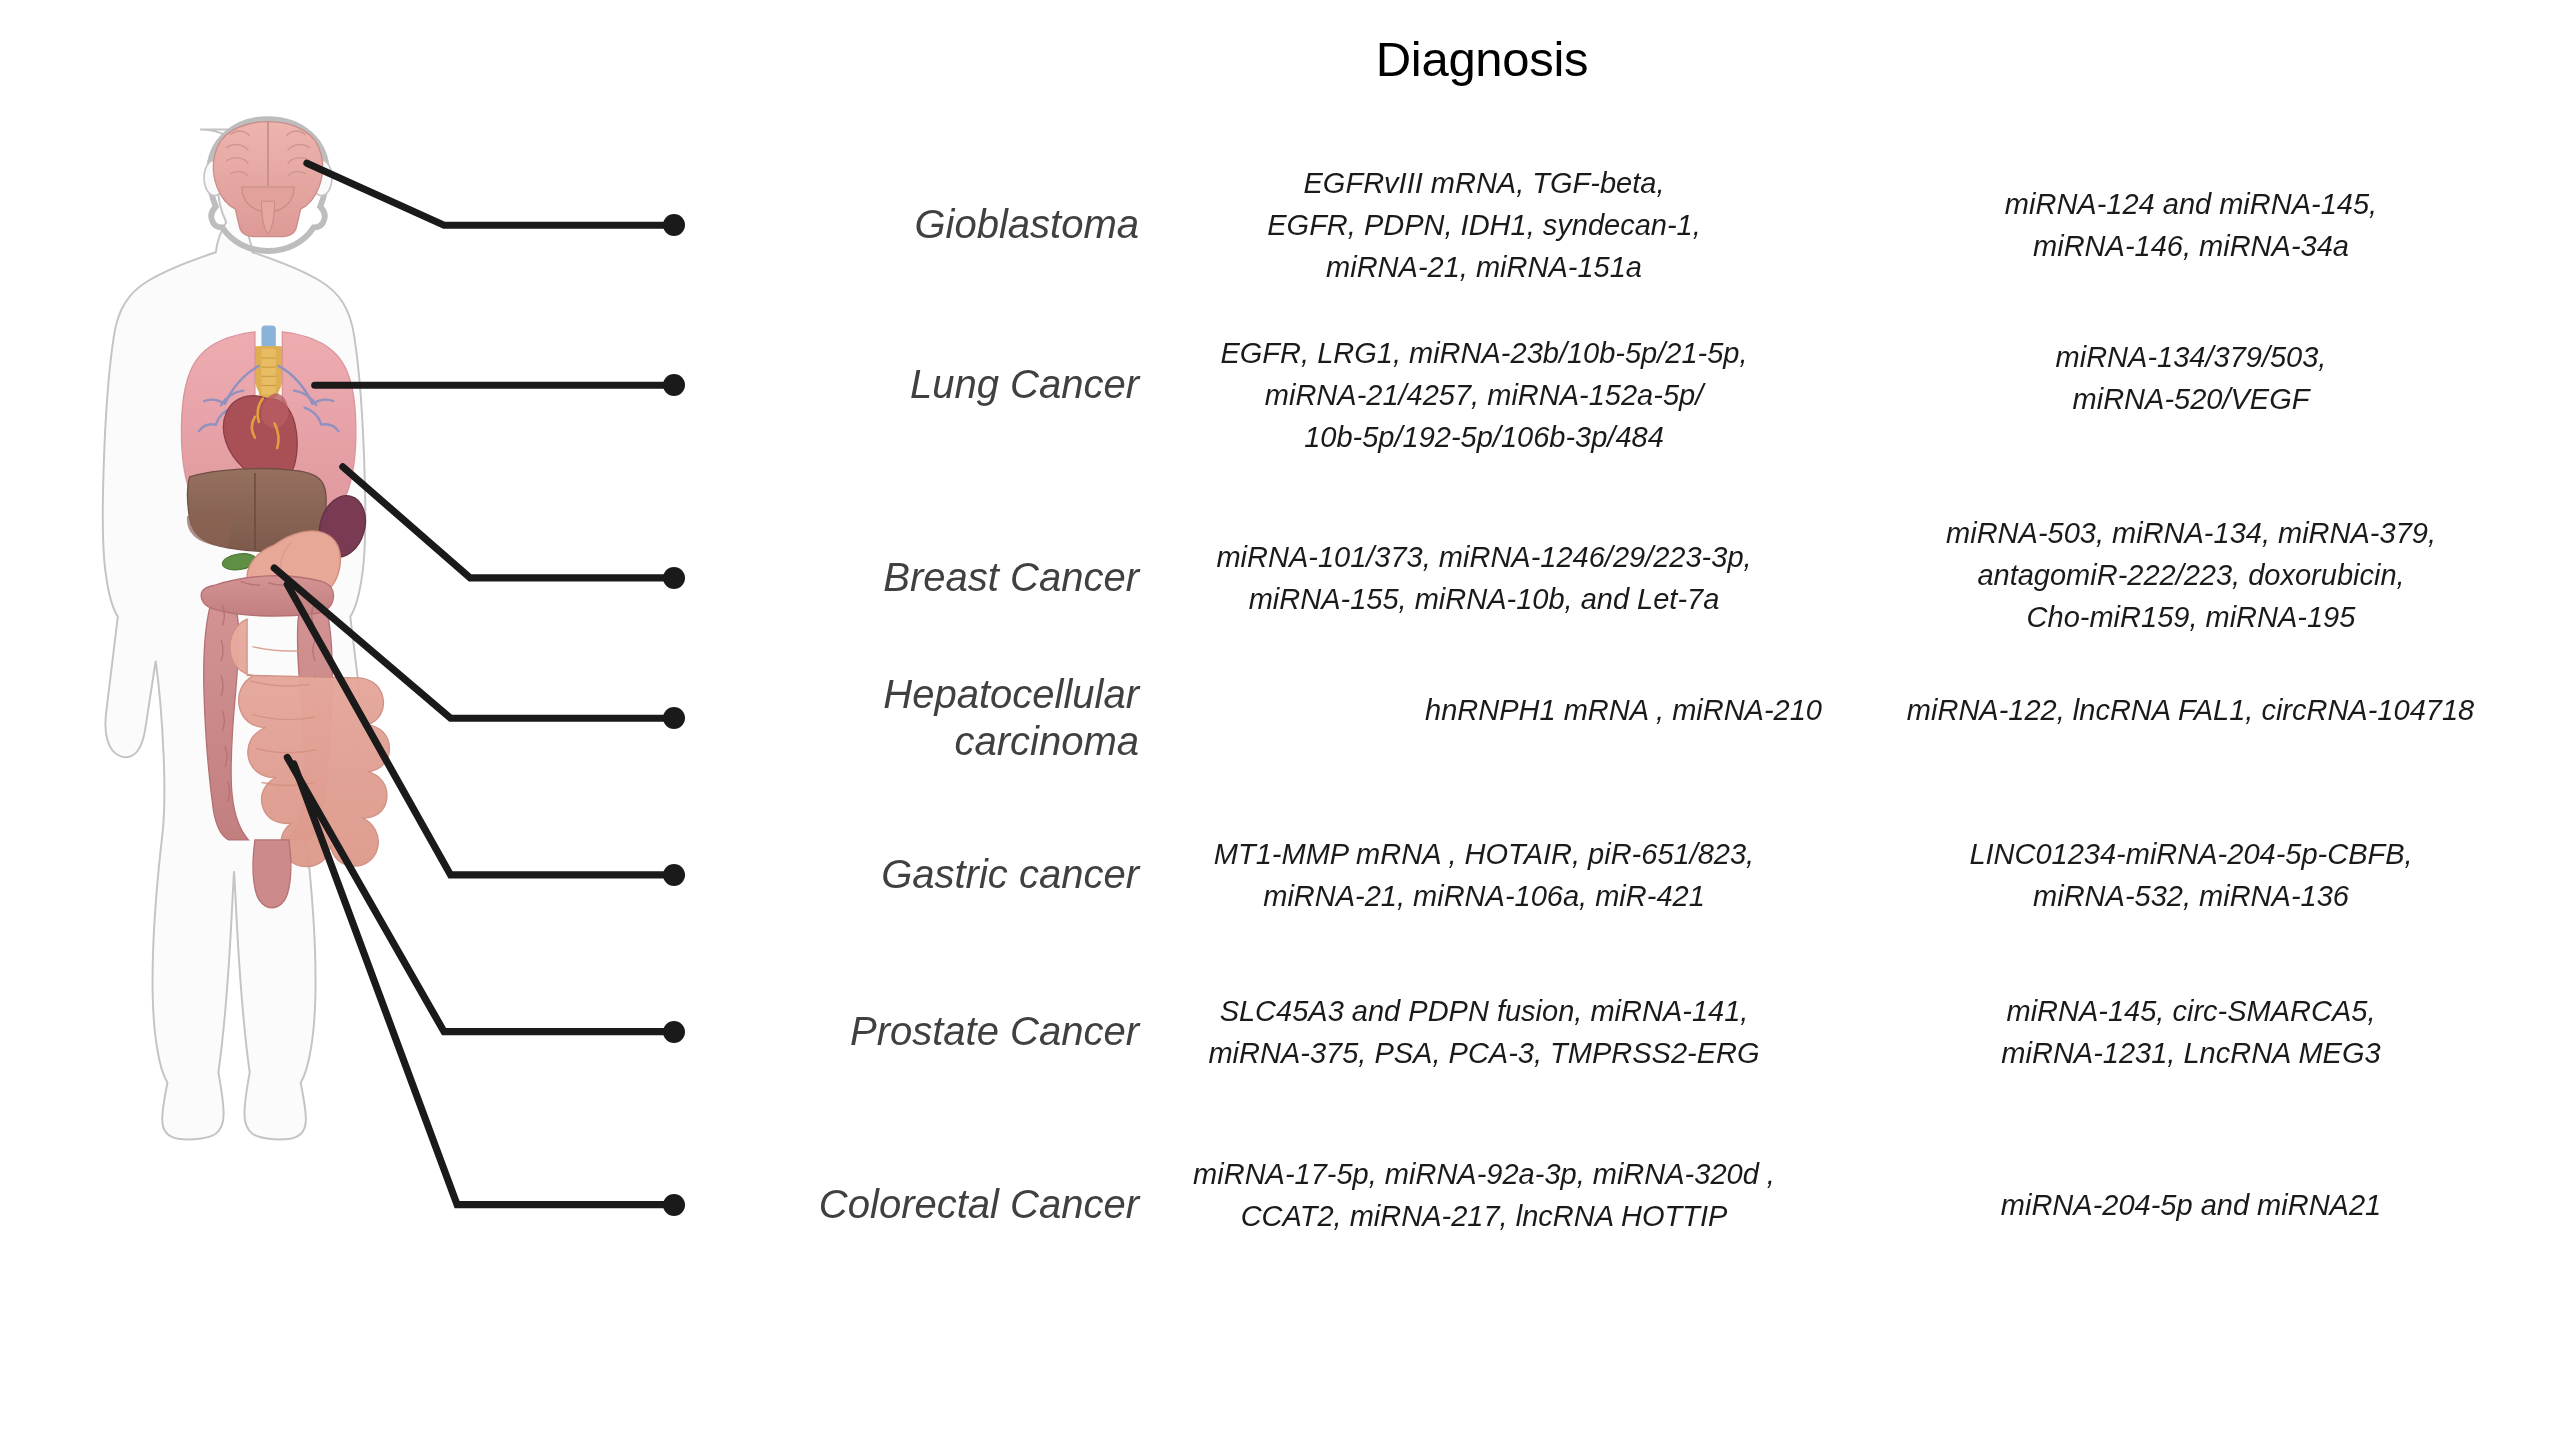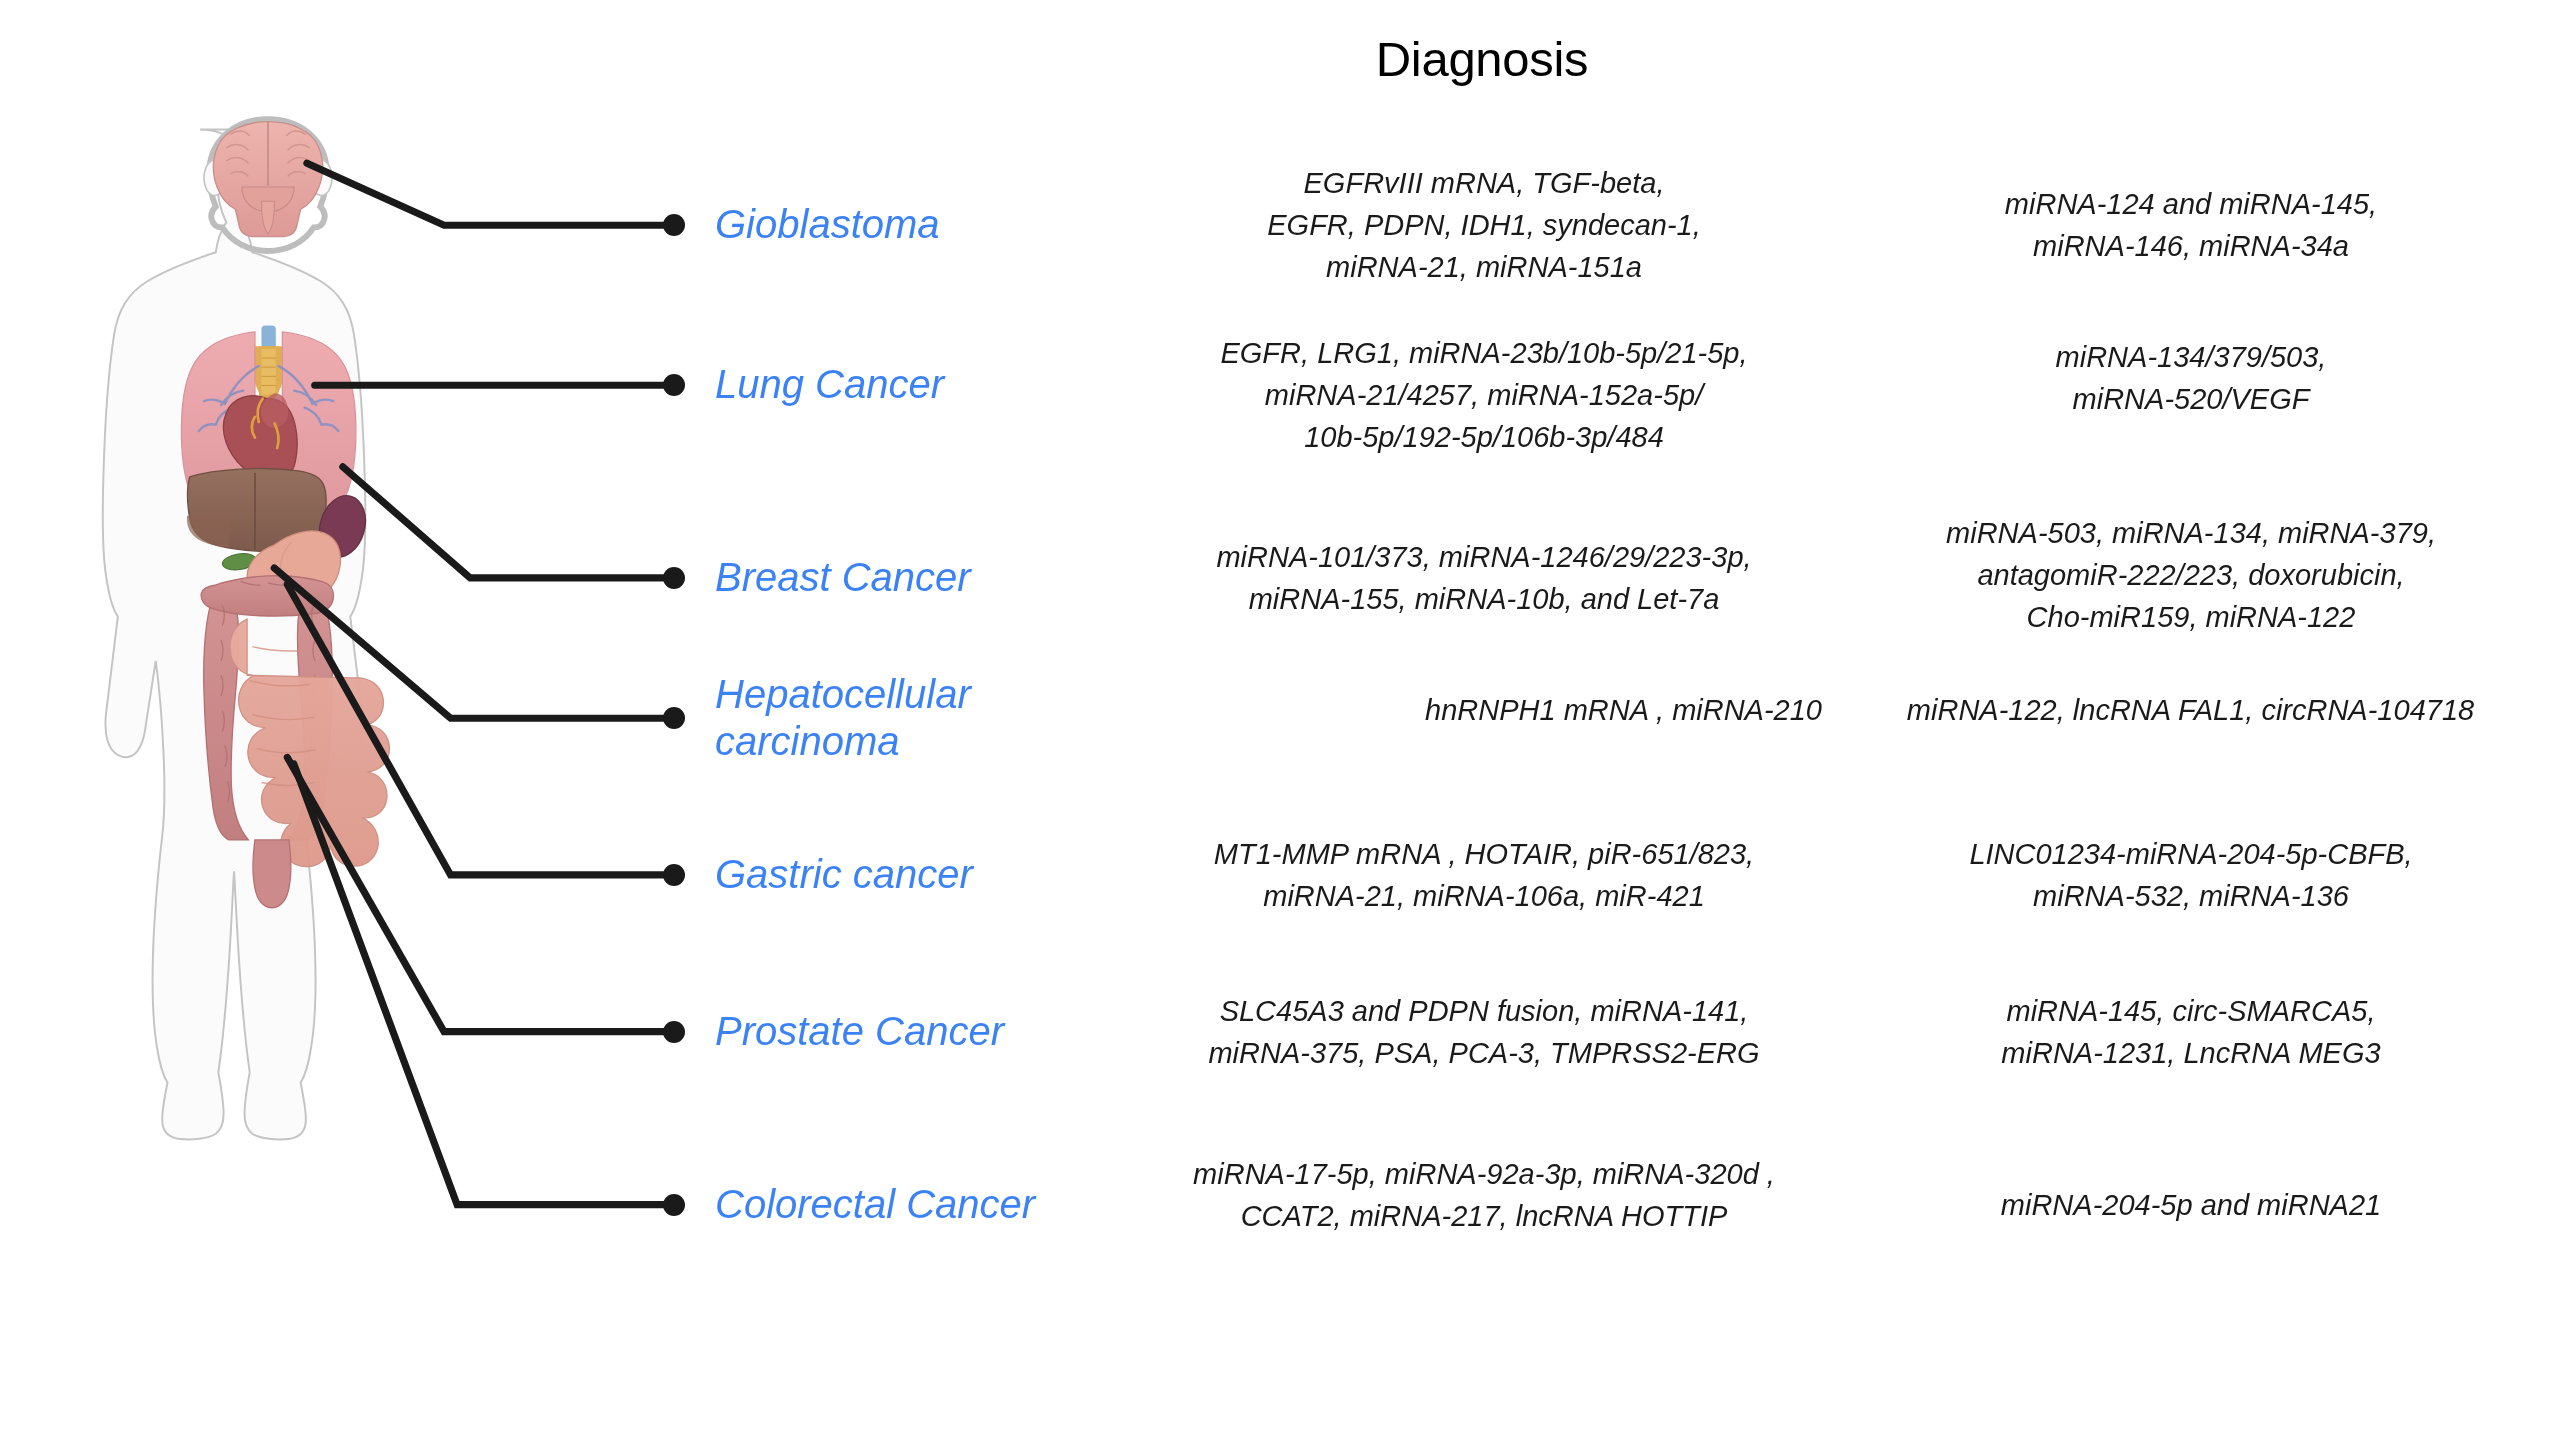"Gioblastoma" .cancer-label { color: #3b82f6 -> #404040; text-align: left -> right }
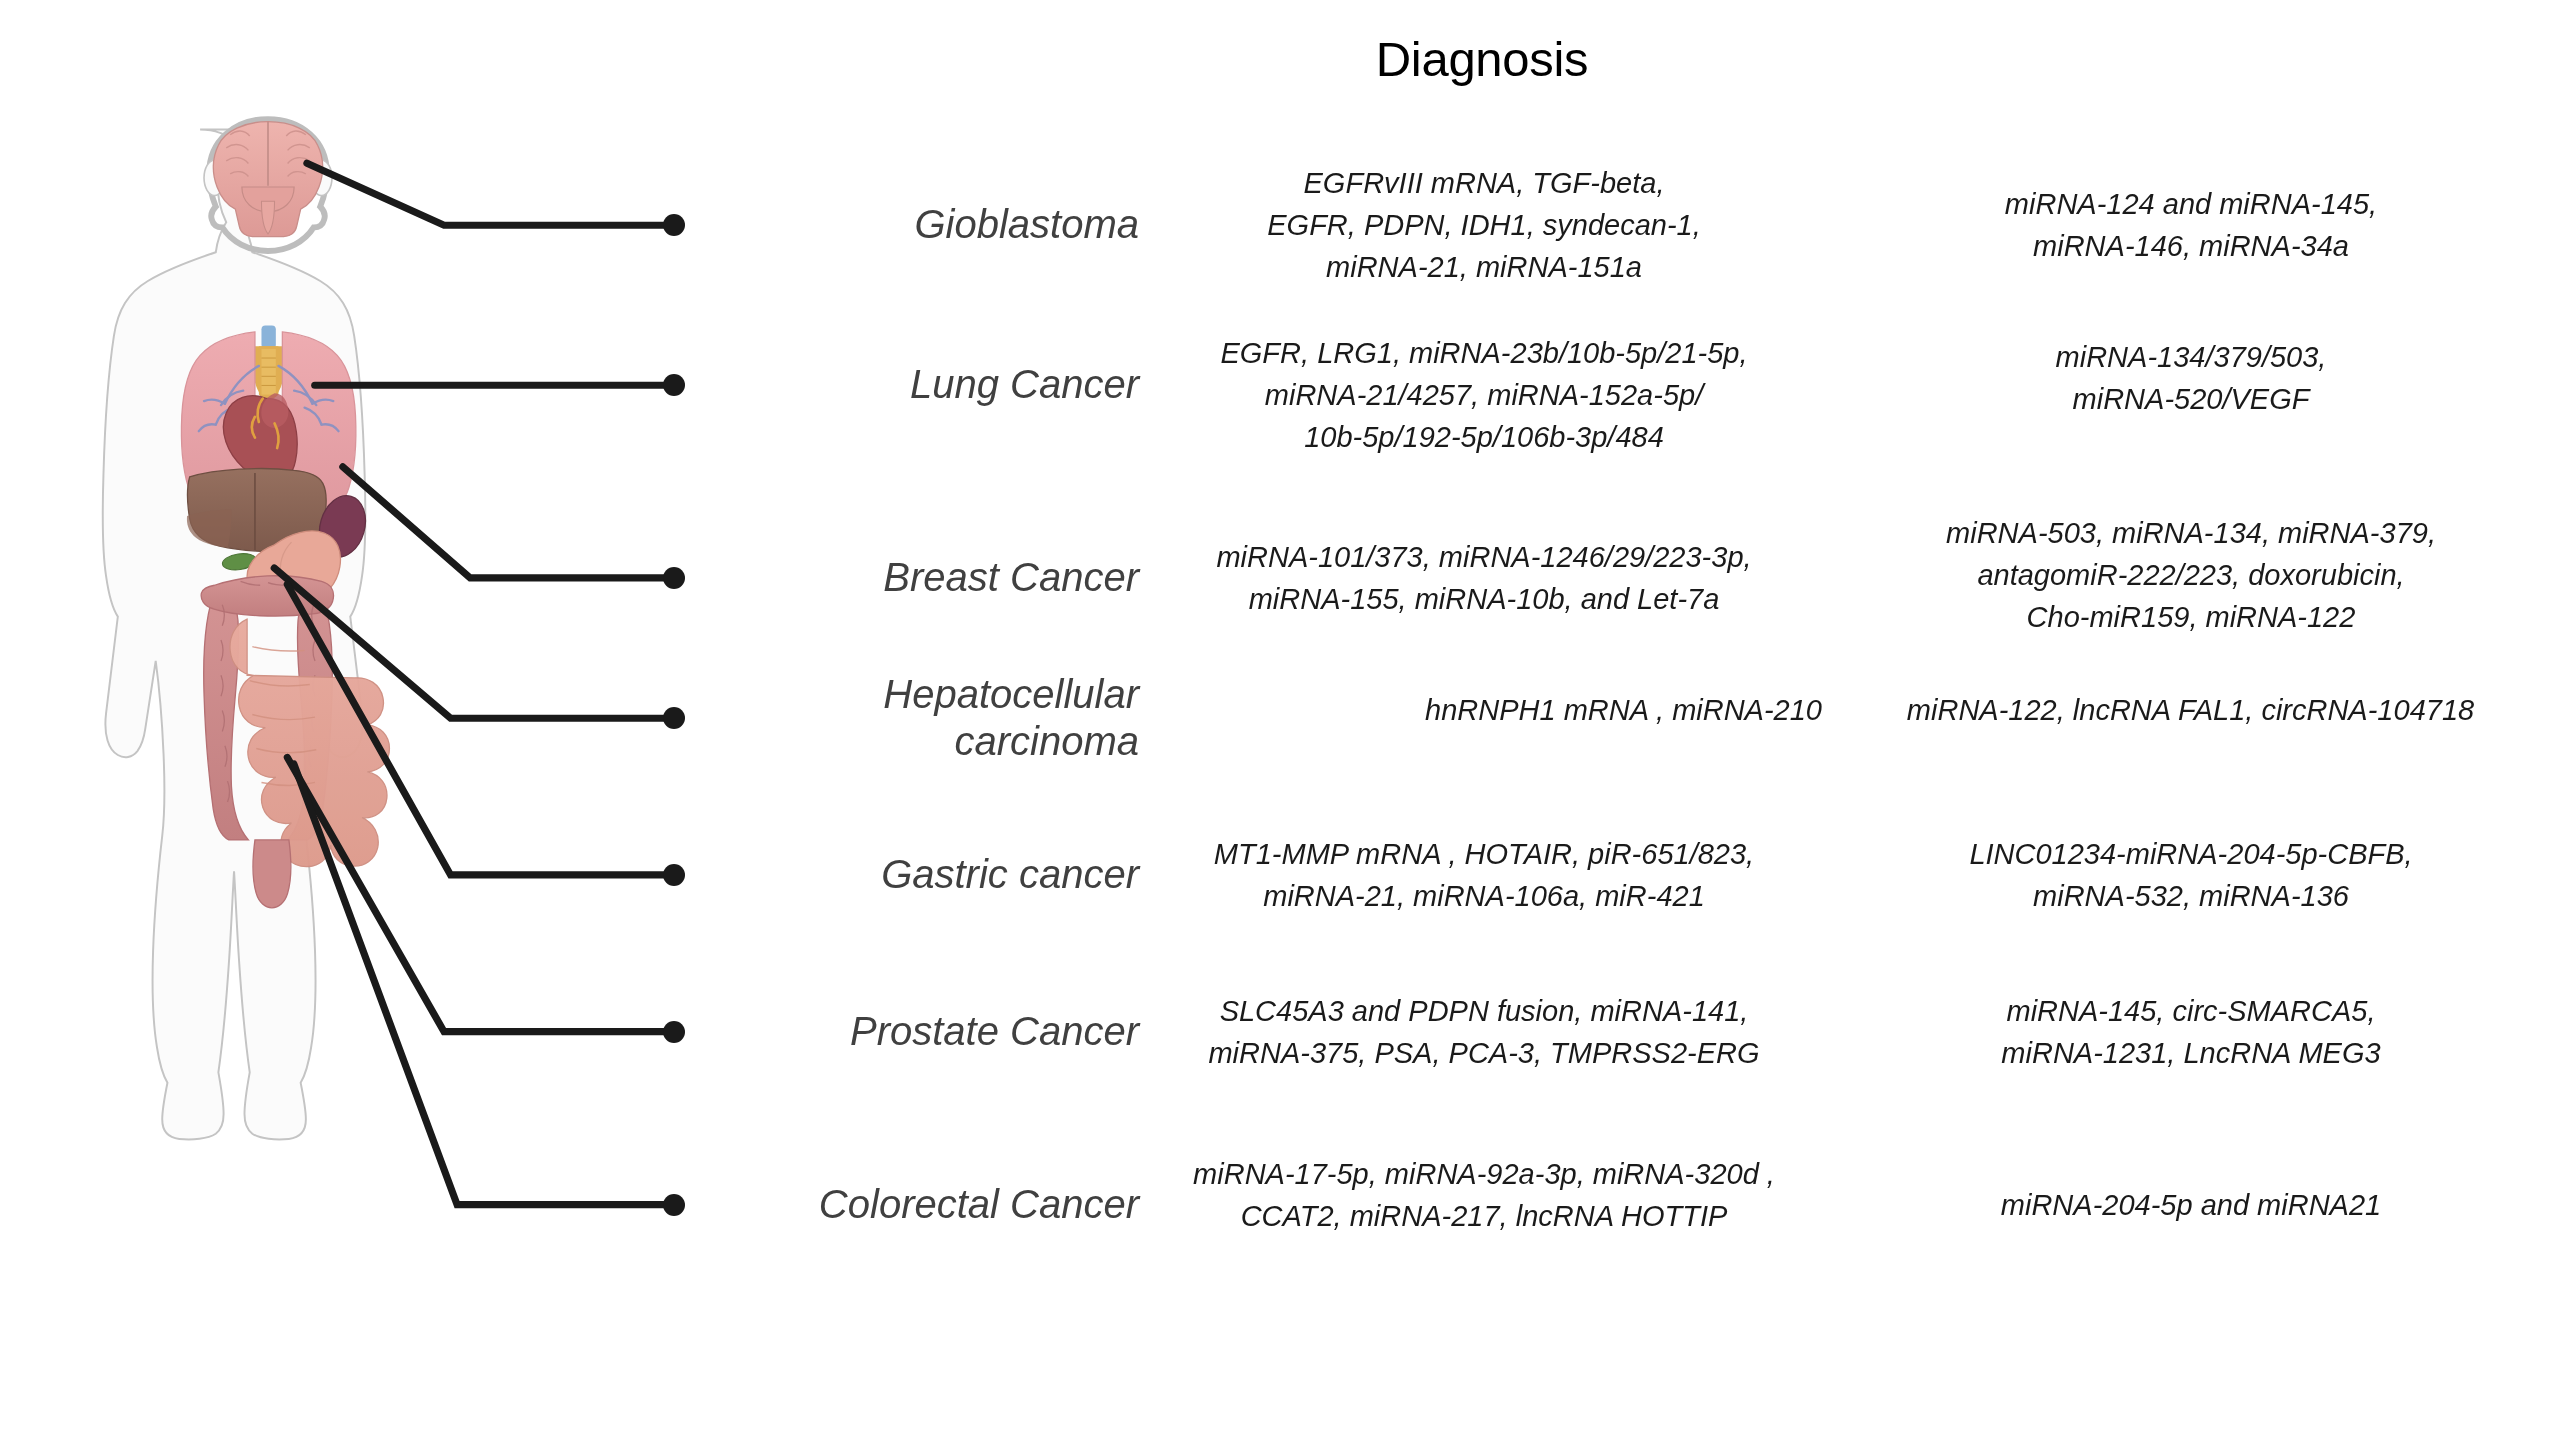"miRNA-503, miRNA-134, miRNA-379," div.cell-text { text: miRNA-122 -> miRNA-195 }
